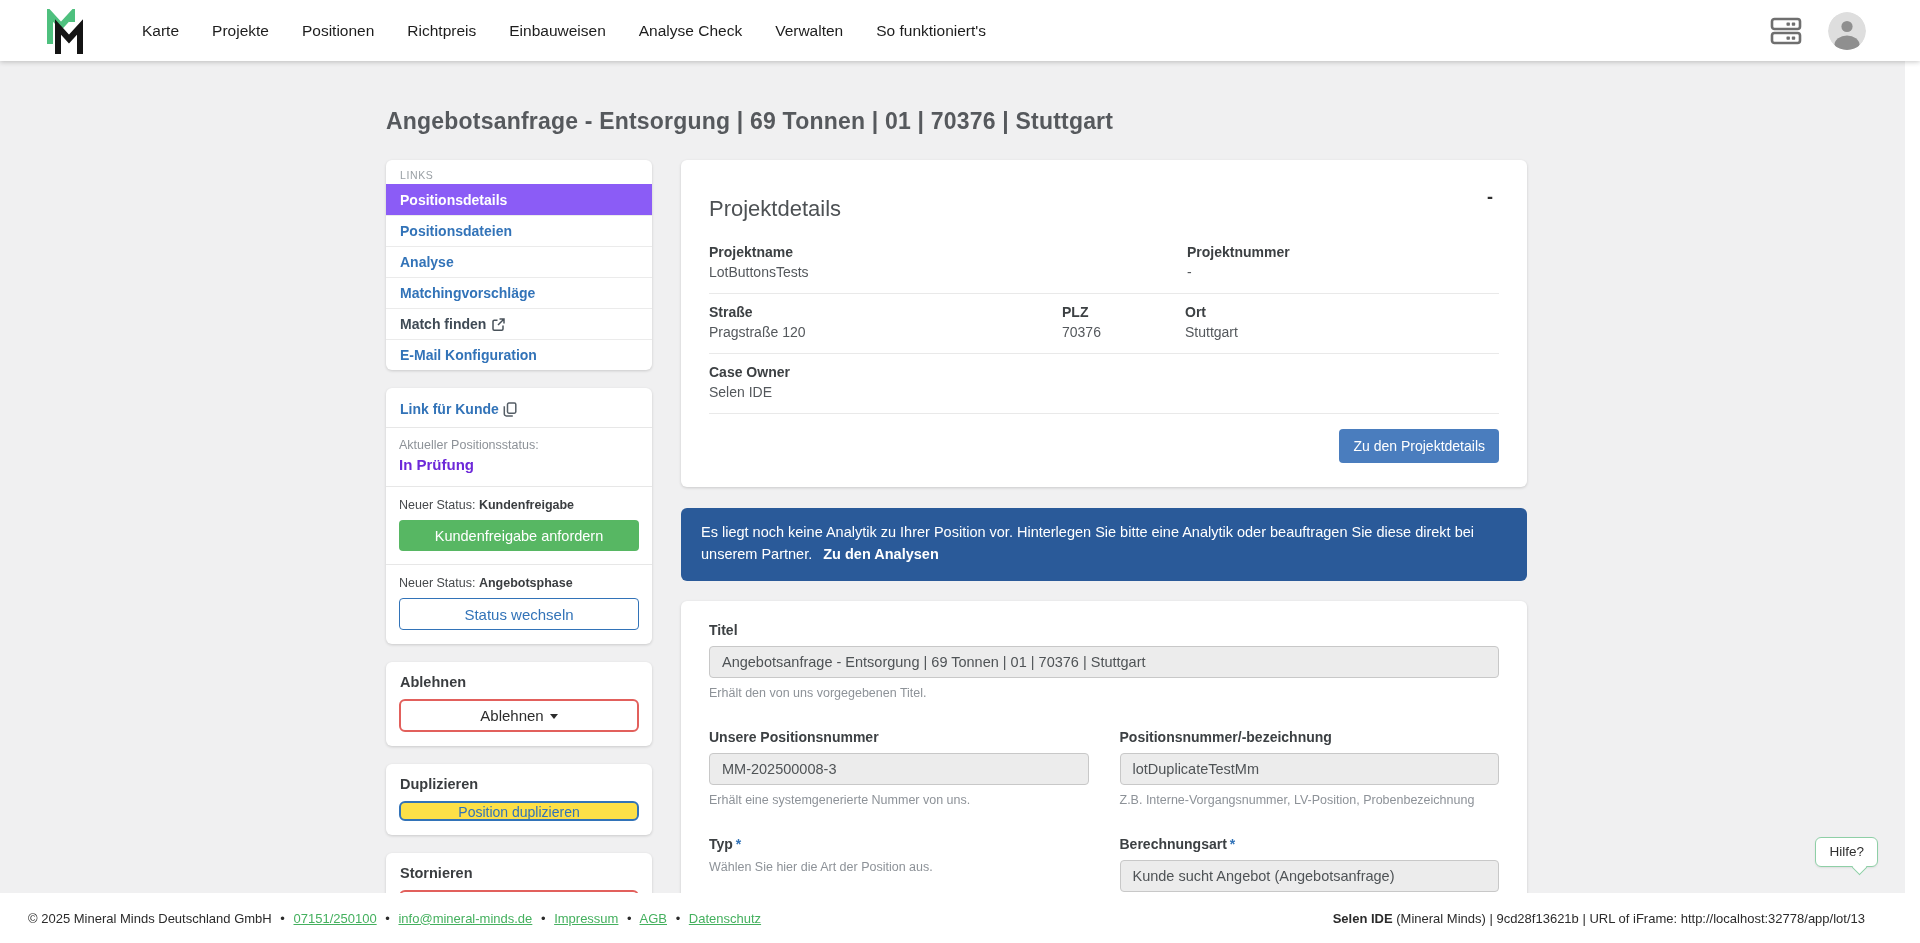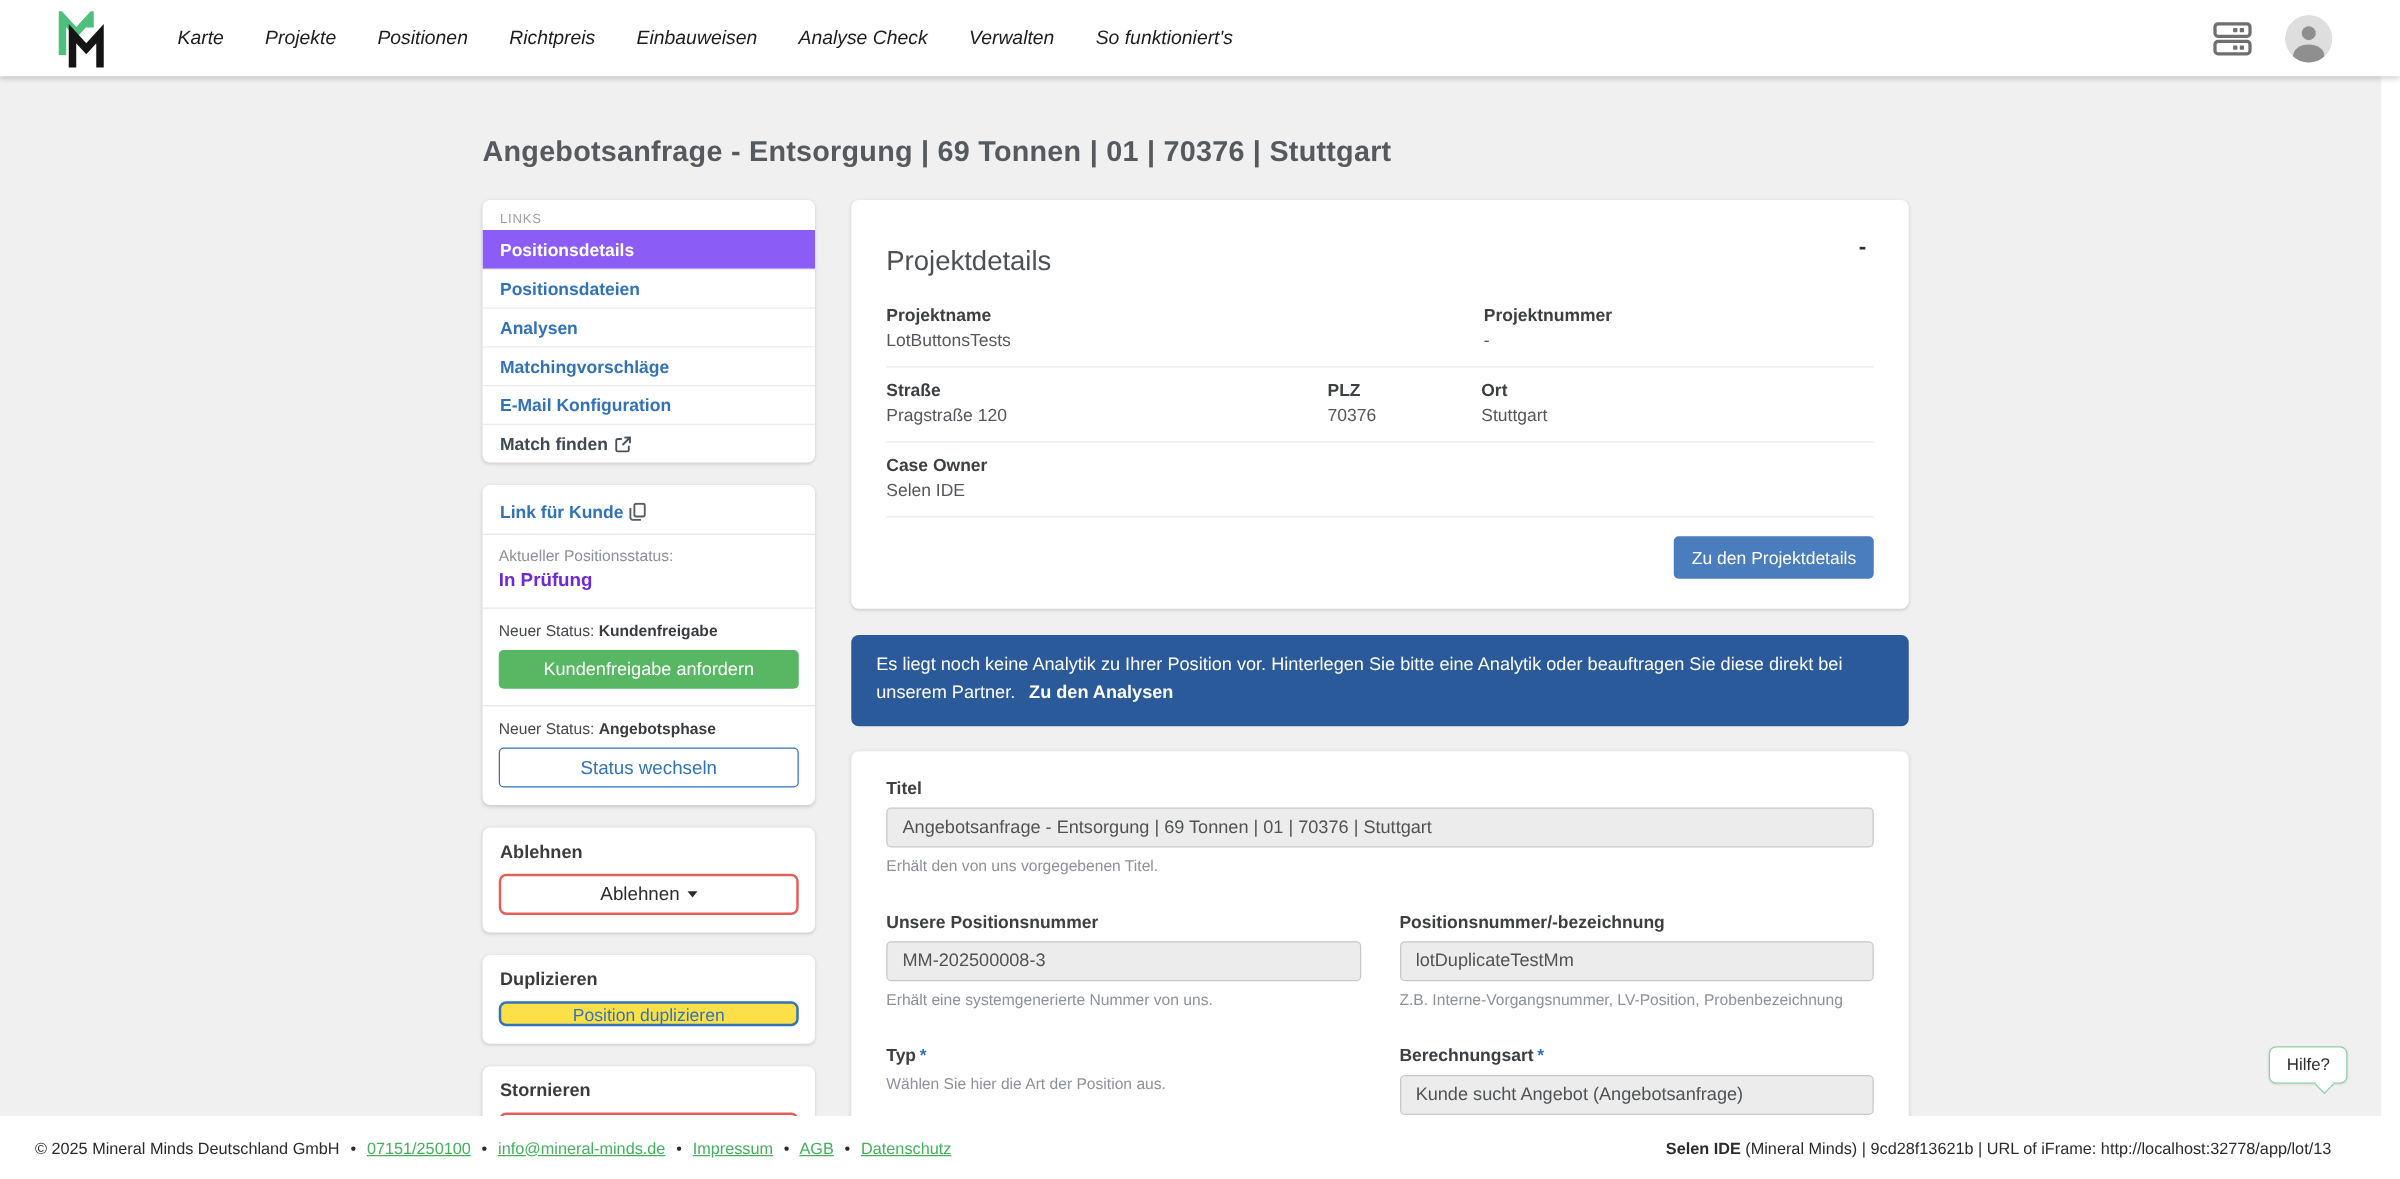"Karte" .nav-links { font-style: italic -> none }
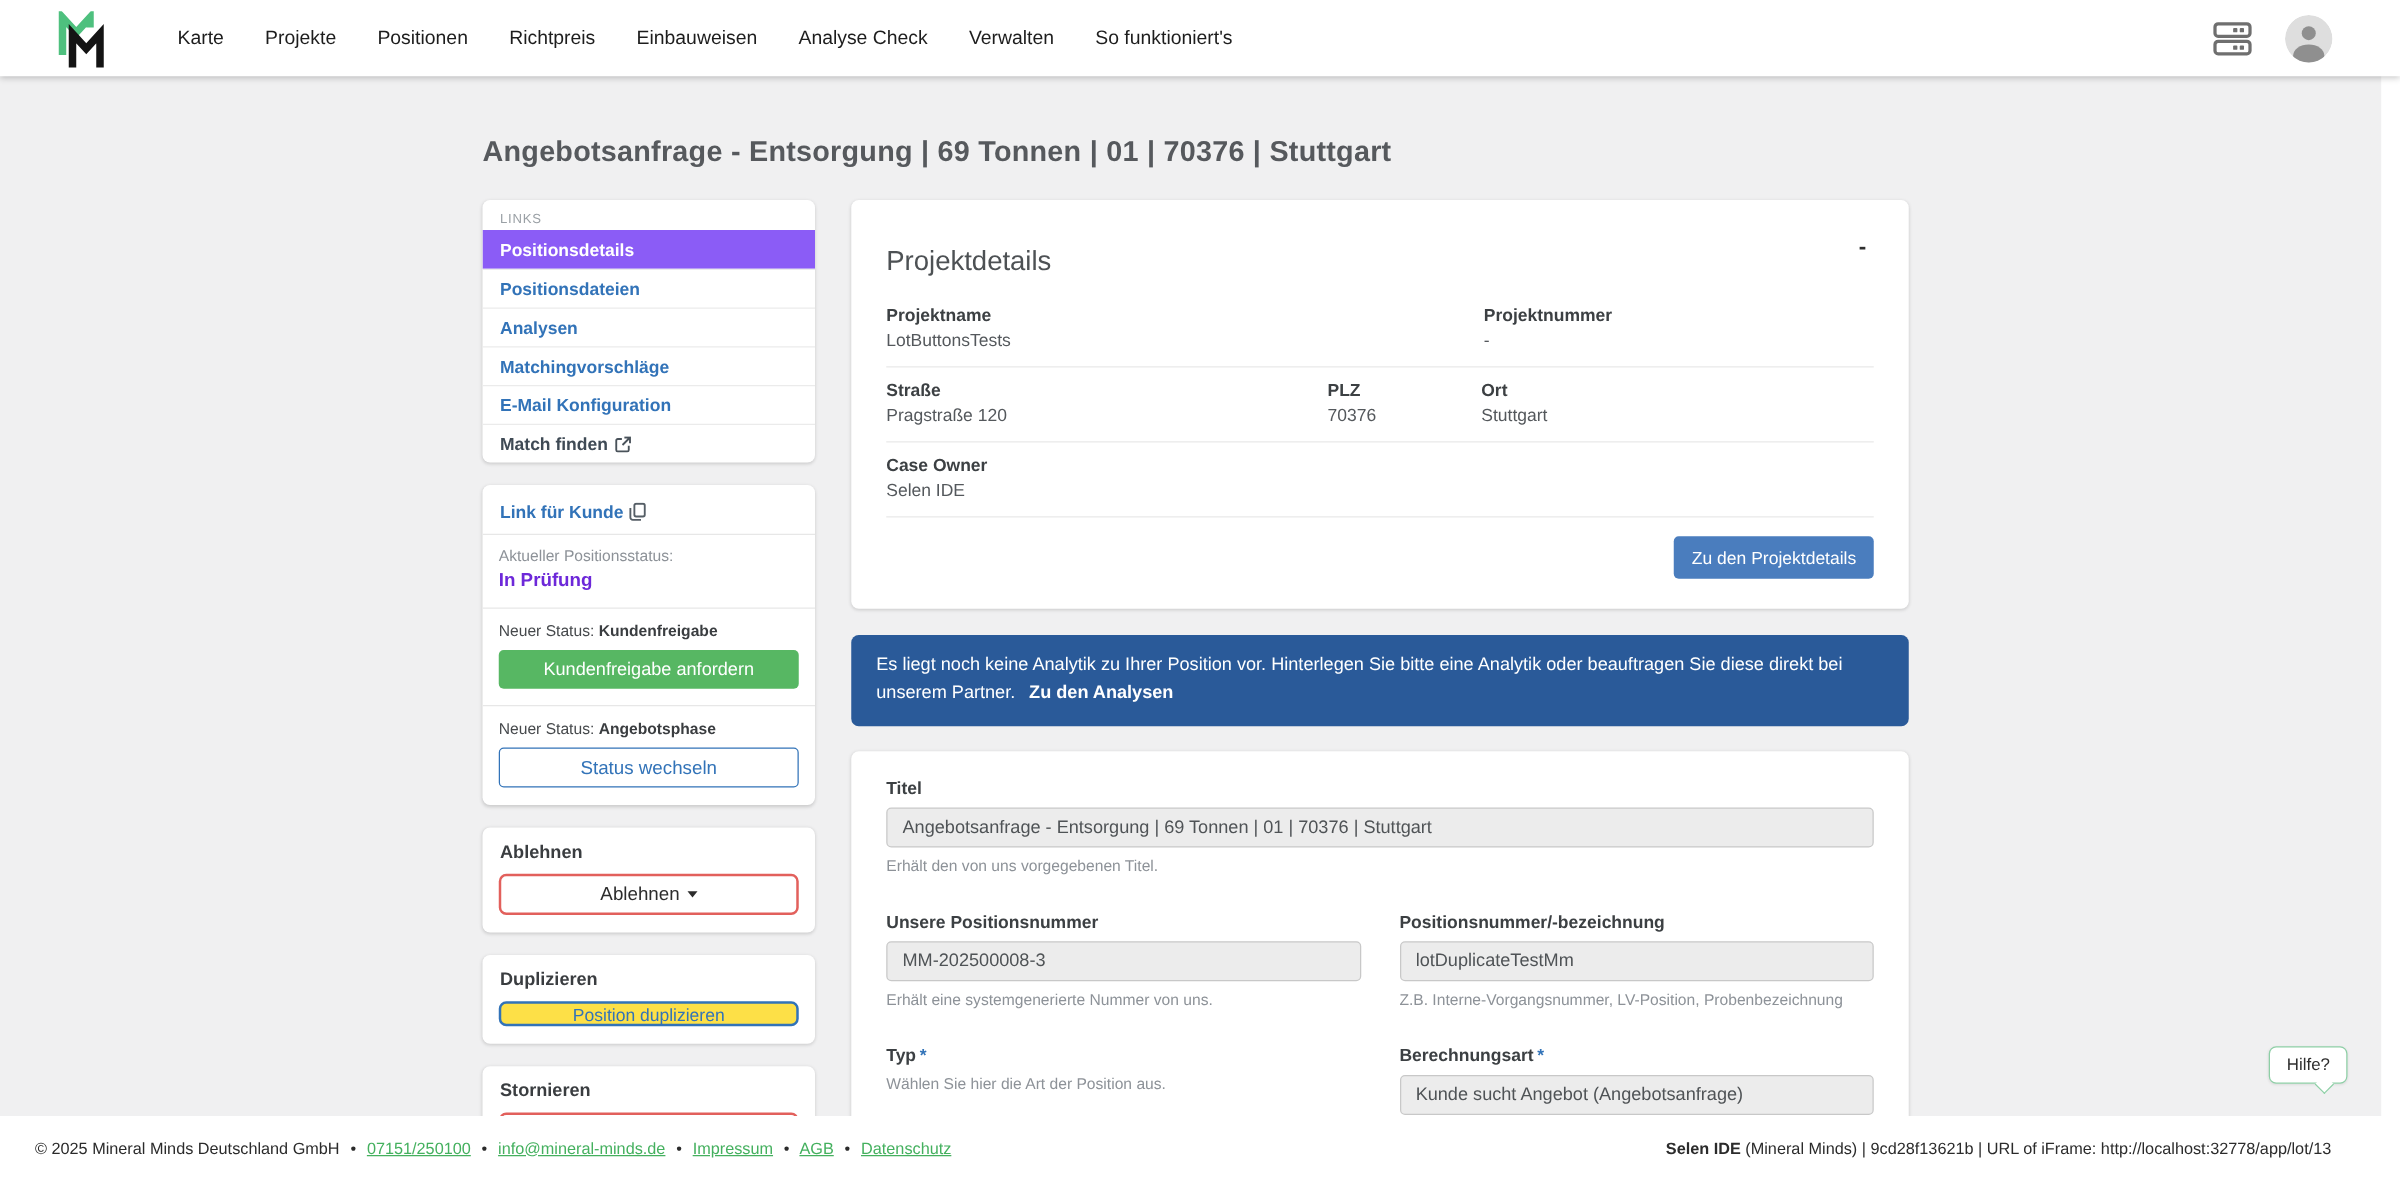"Analysen" span { text: Analysen -> Analyse }
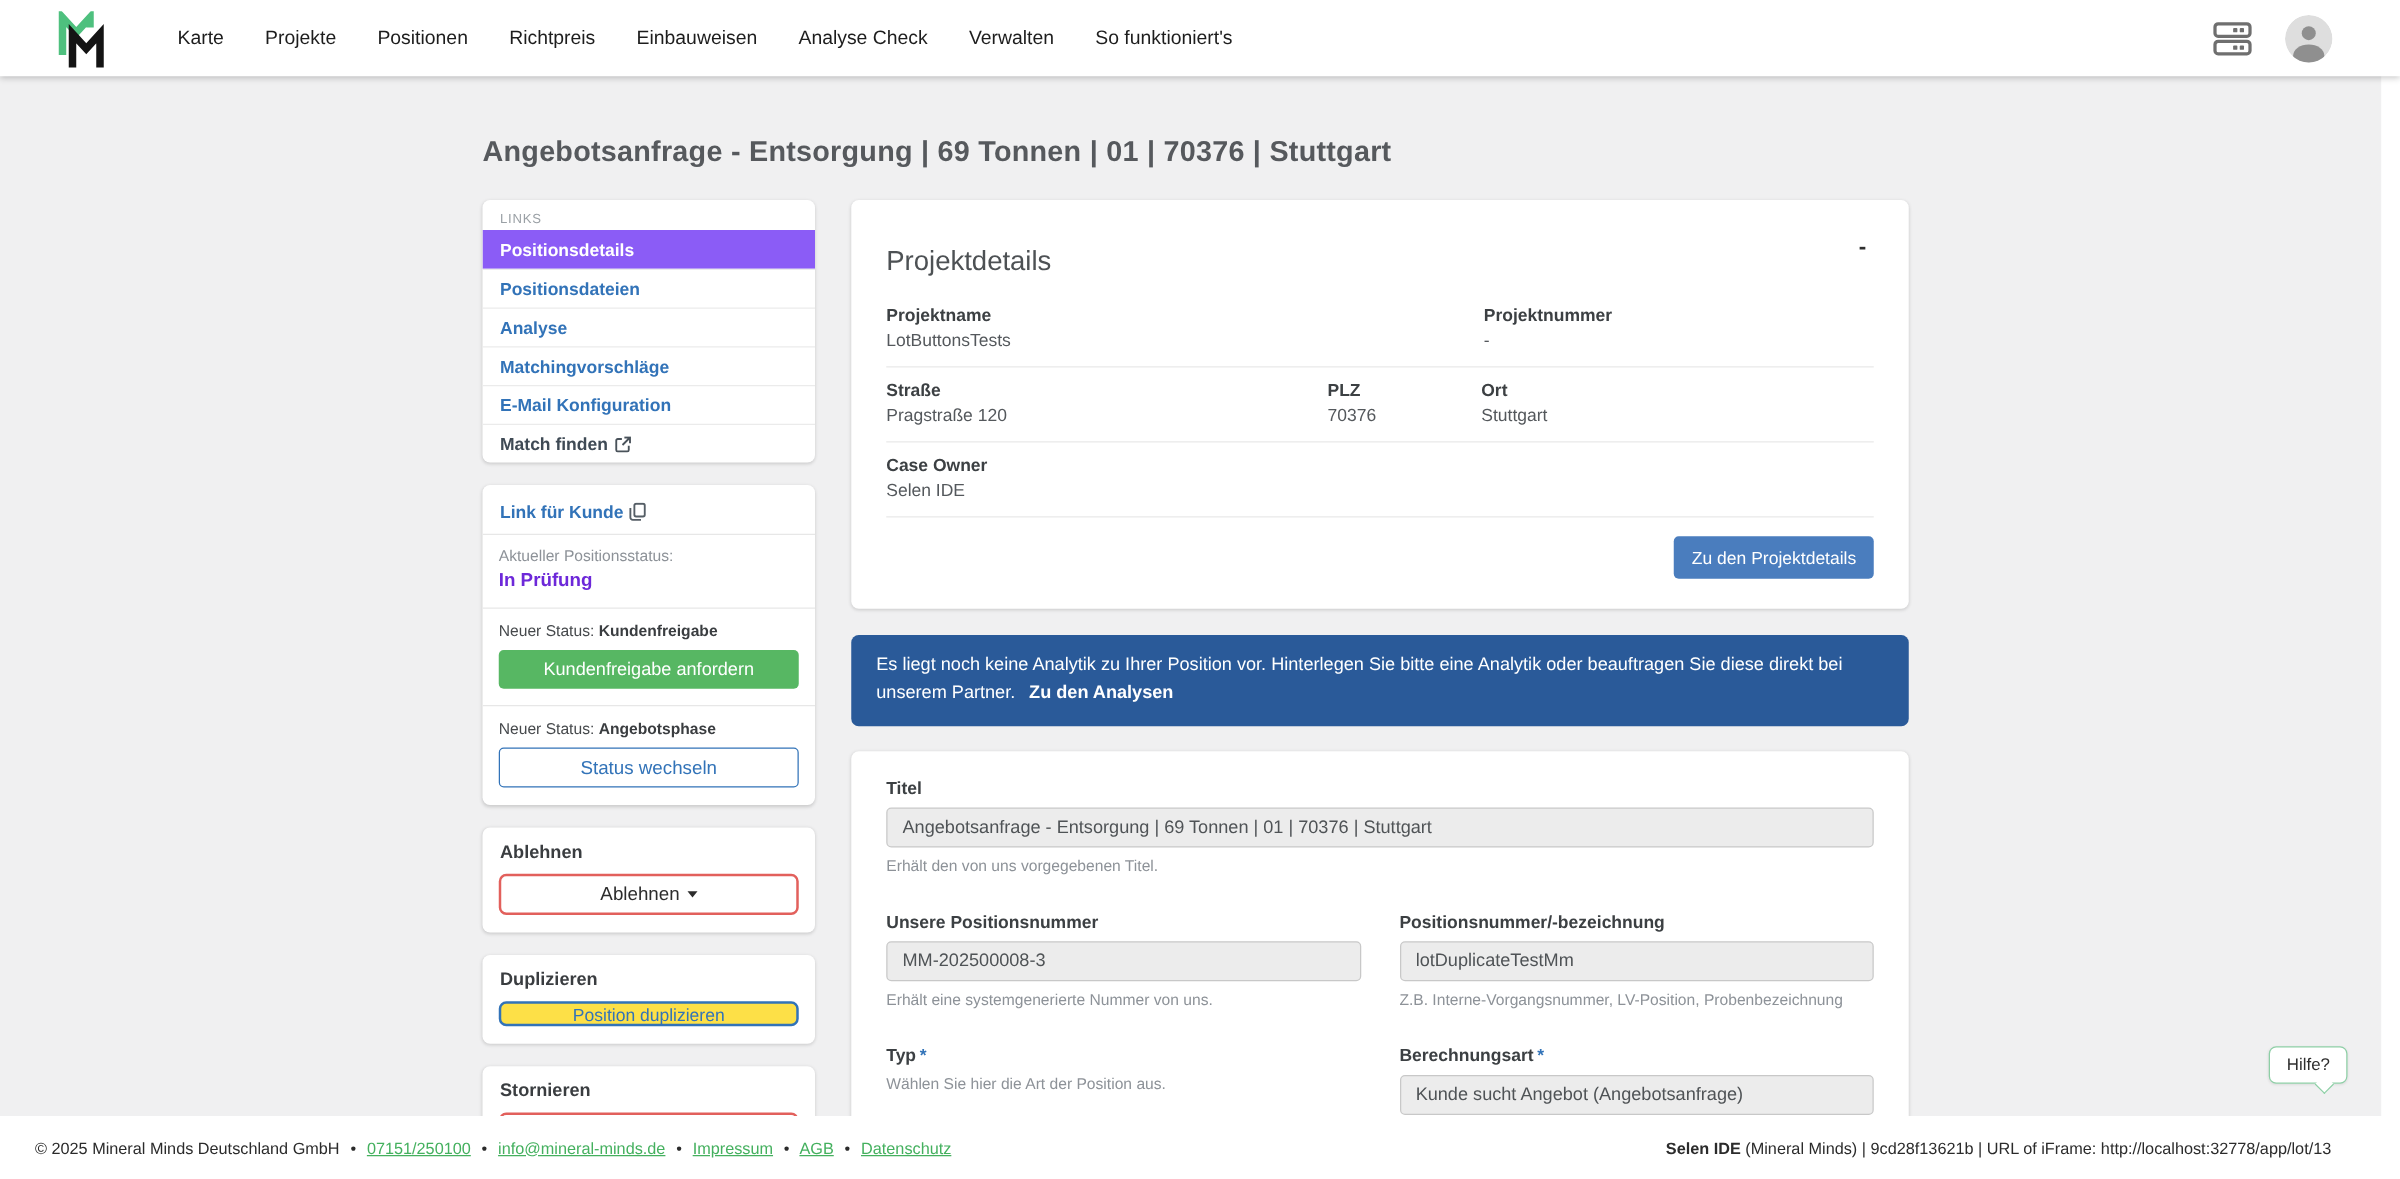"E-Mail Konfiguration" a.side-link { order: before "Match finden" -> after "Match finden" }
